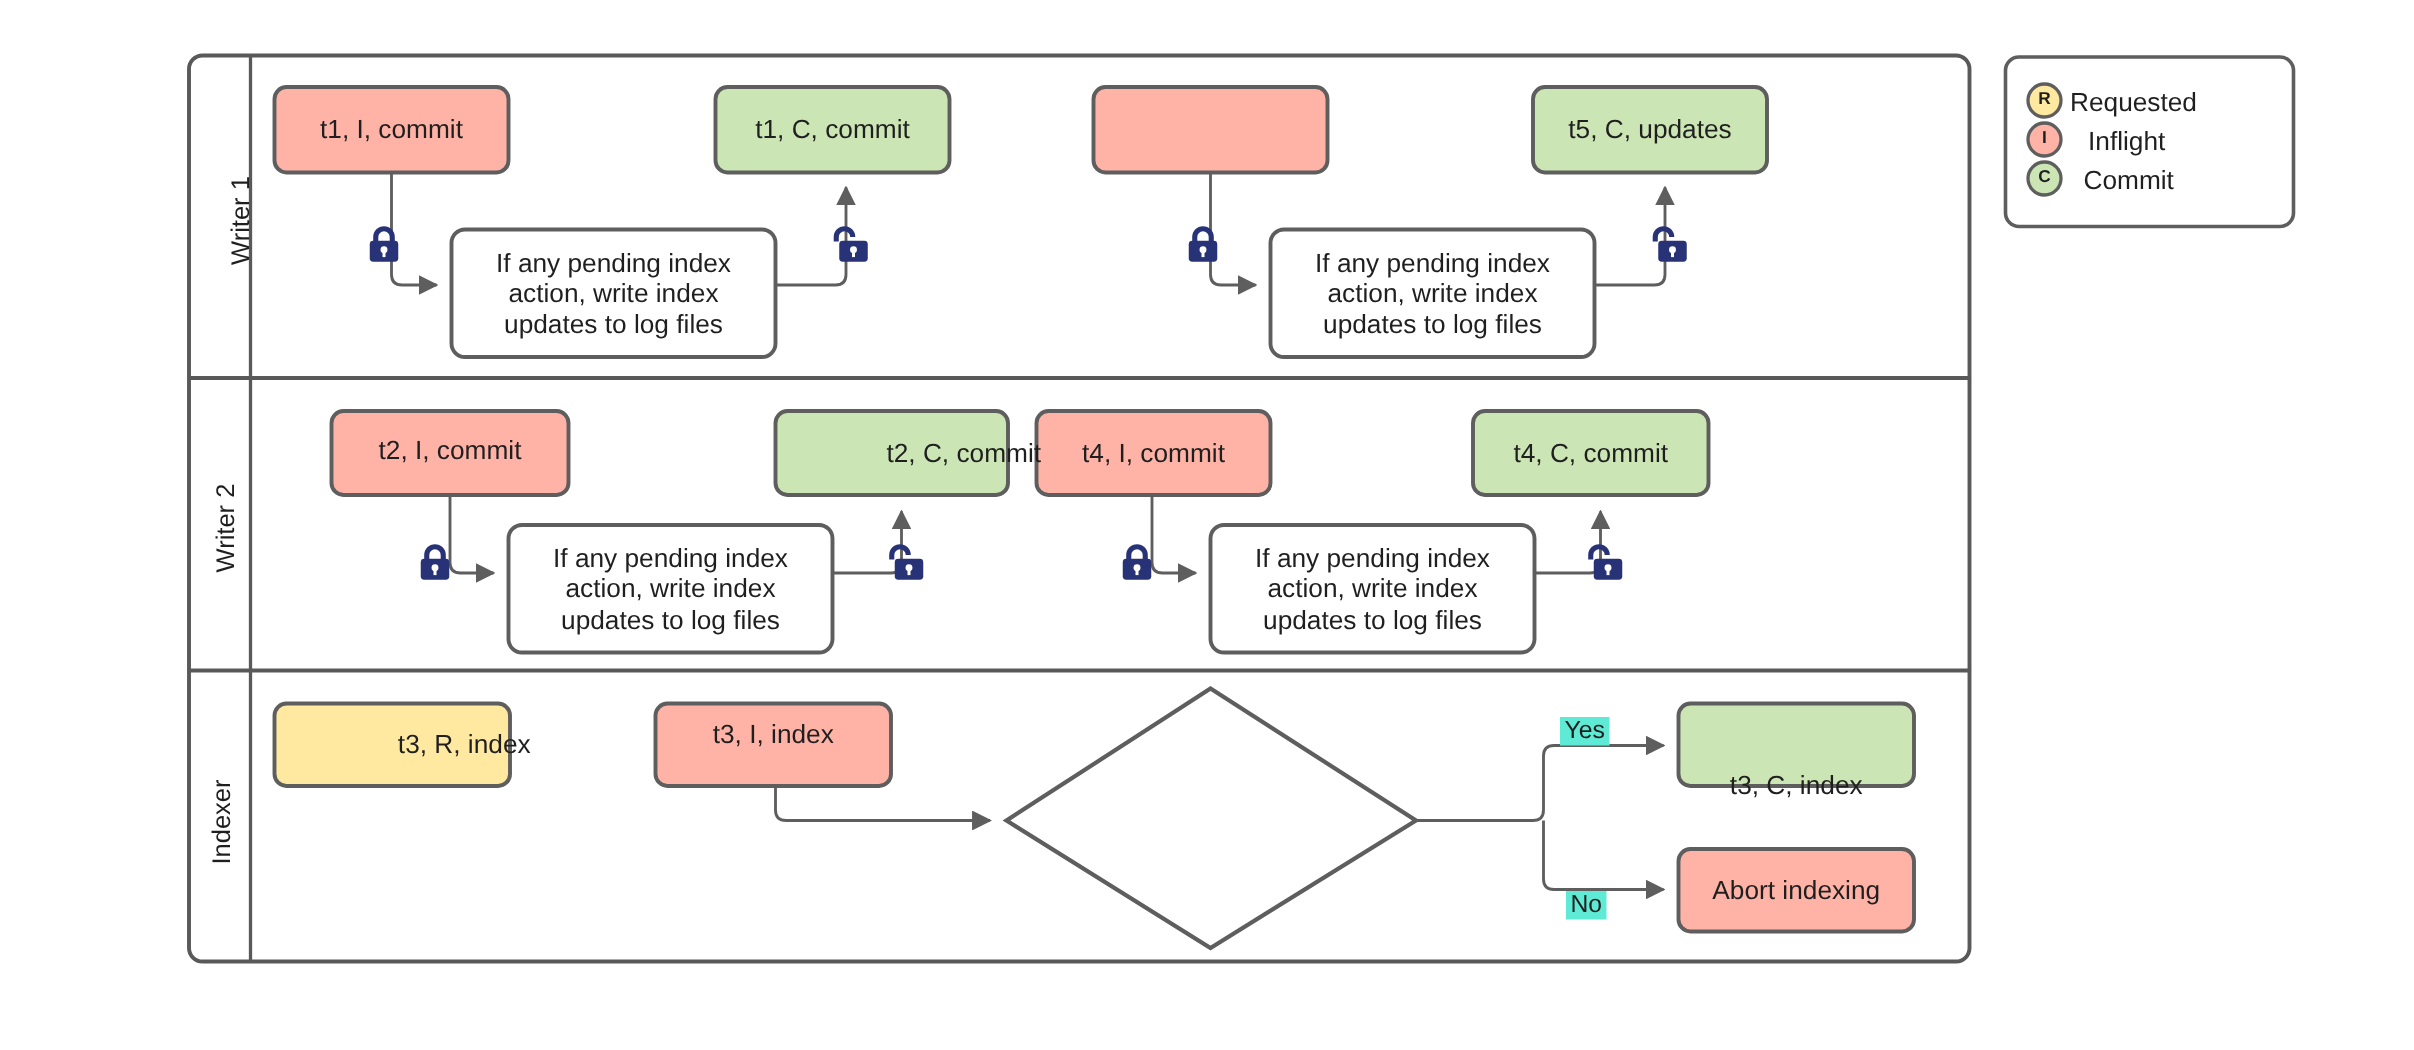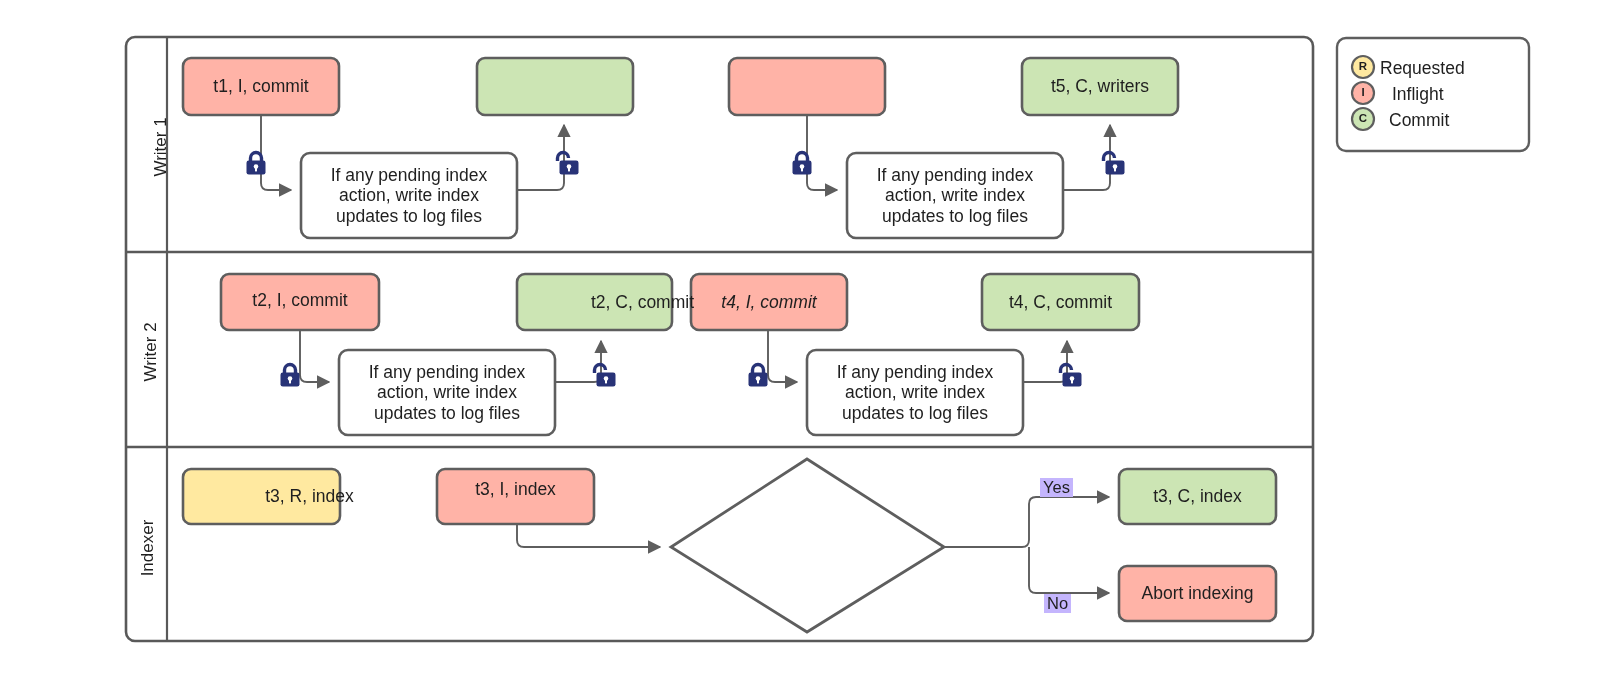"t1, C, commit" div.nodeLbl { html: none -> <div>t1, C, commit</div> }
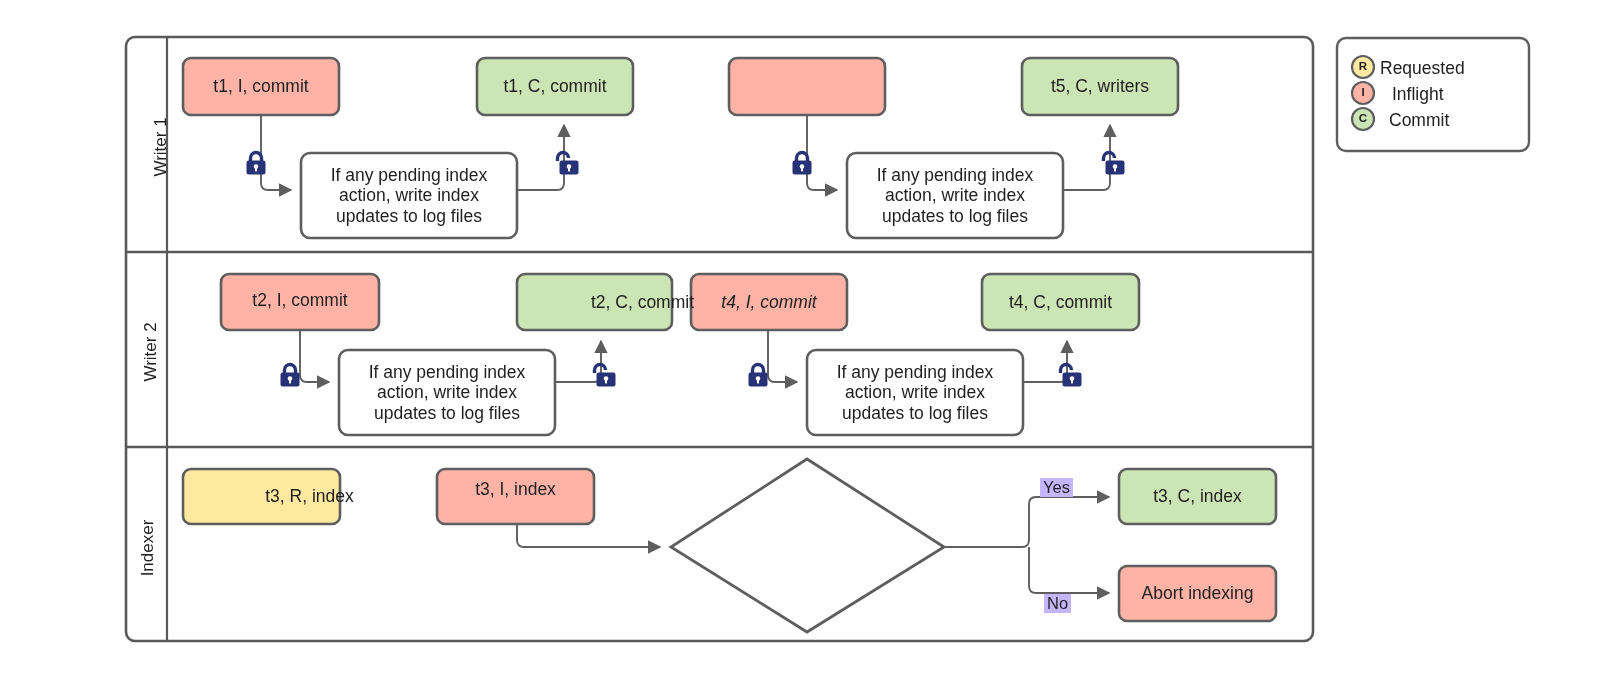"t5, C, writers" div.nodeLbl { text: writers -> updates }
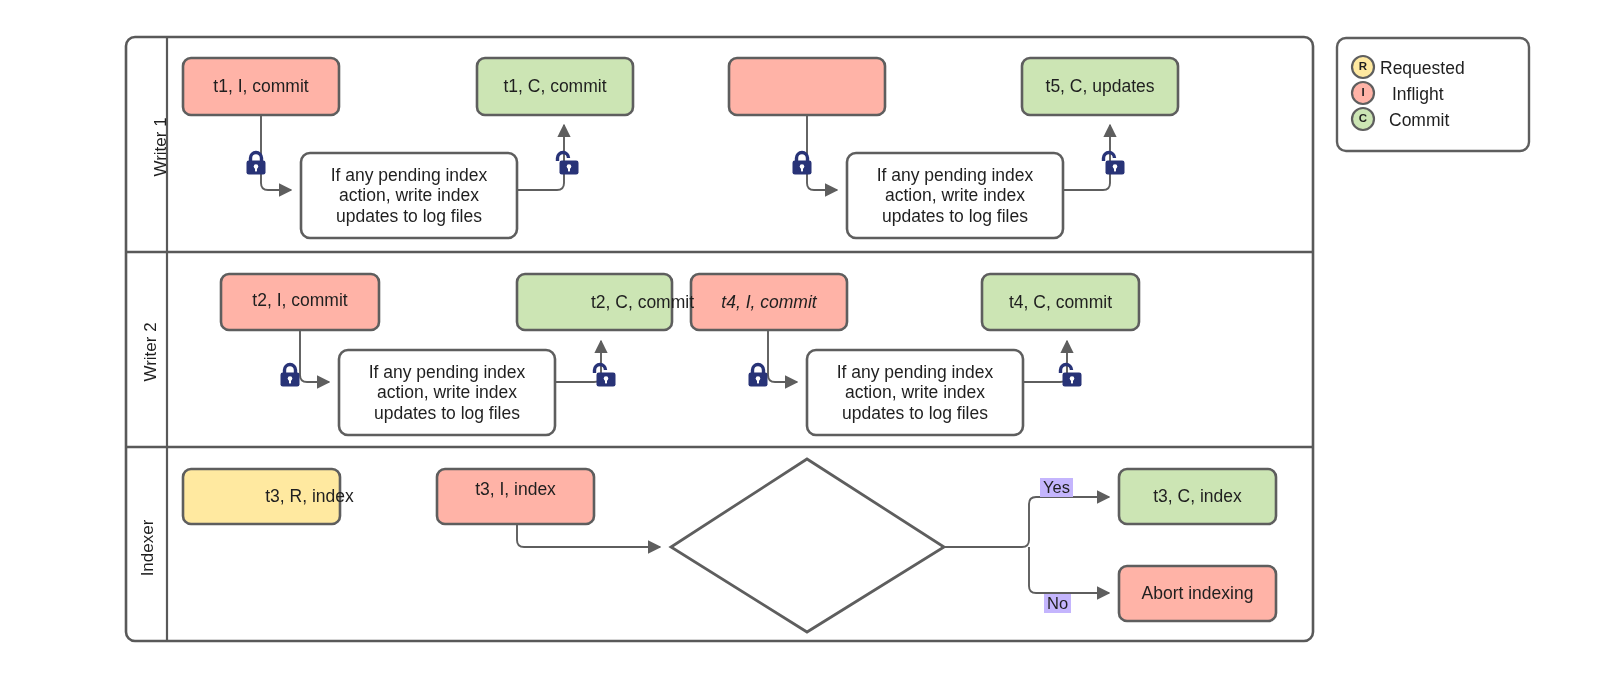"t4, I, commit" div.nodeLbl { font-style: italic -> none }
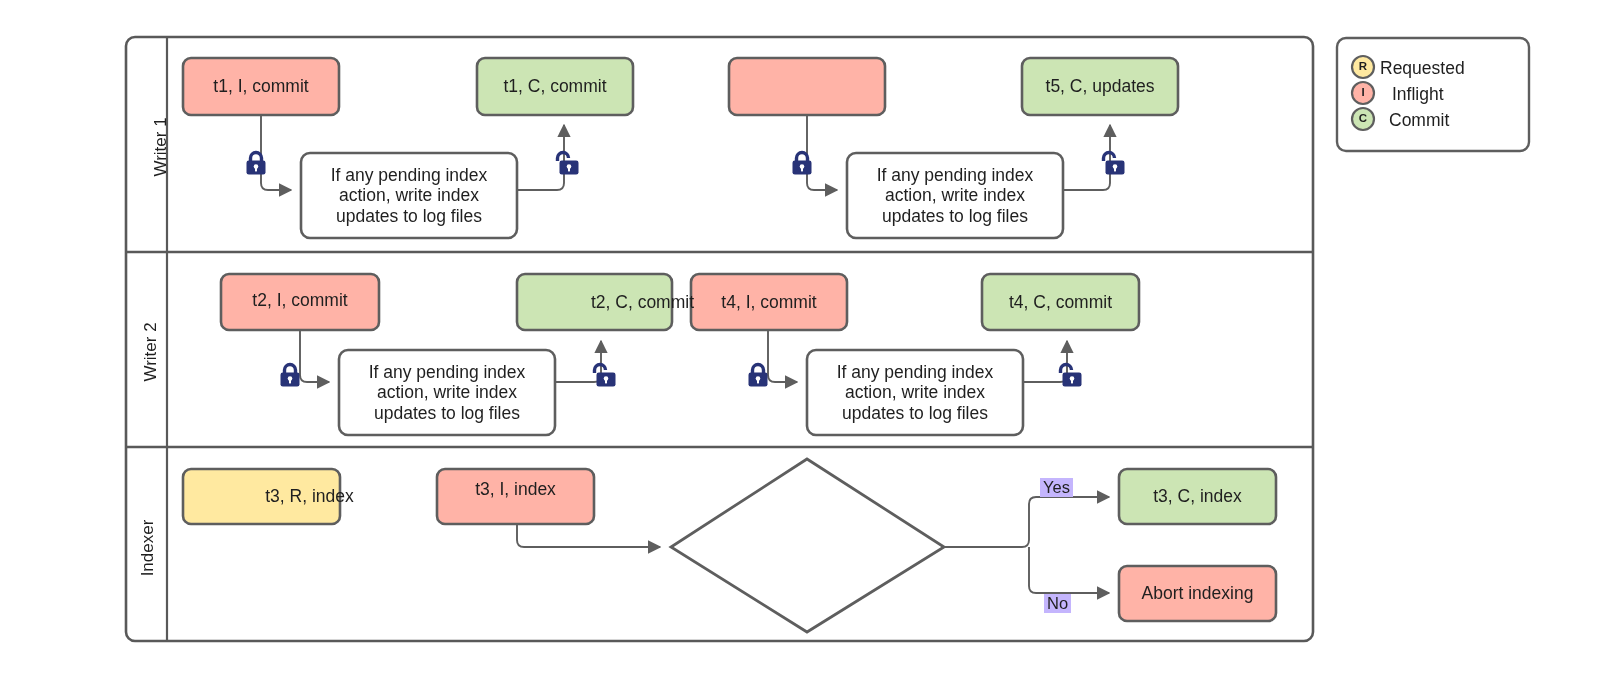"Yes" .edgeLbl { background: #c4b5fd -> #5eead4 }
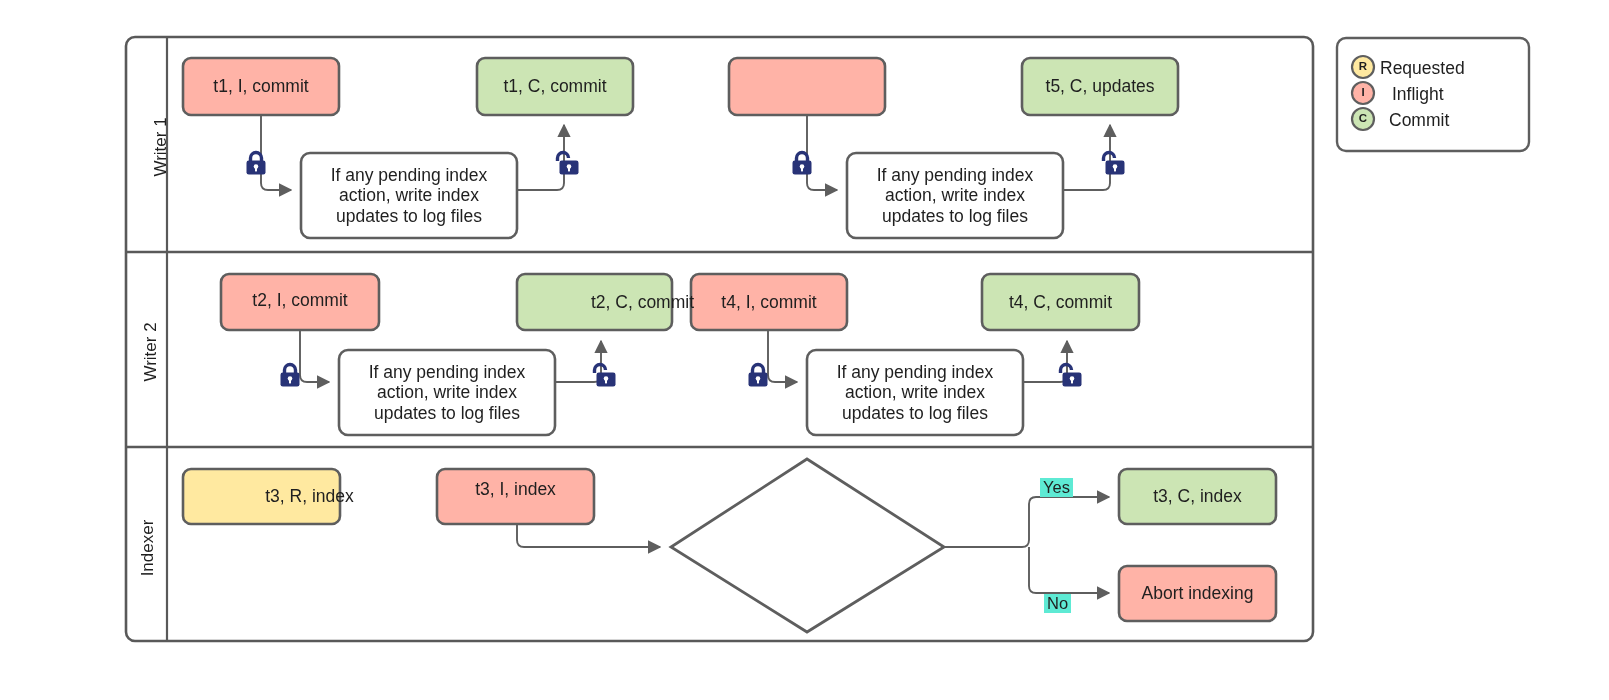"t3, C, index" div.nodeLbl { top: 469px -> 496px }
